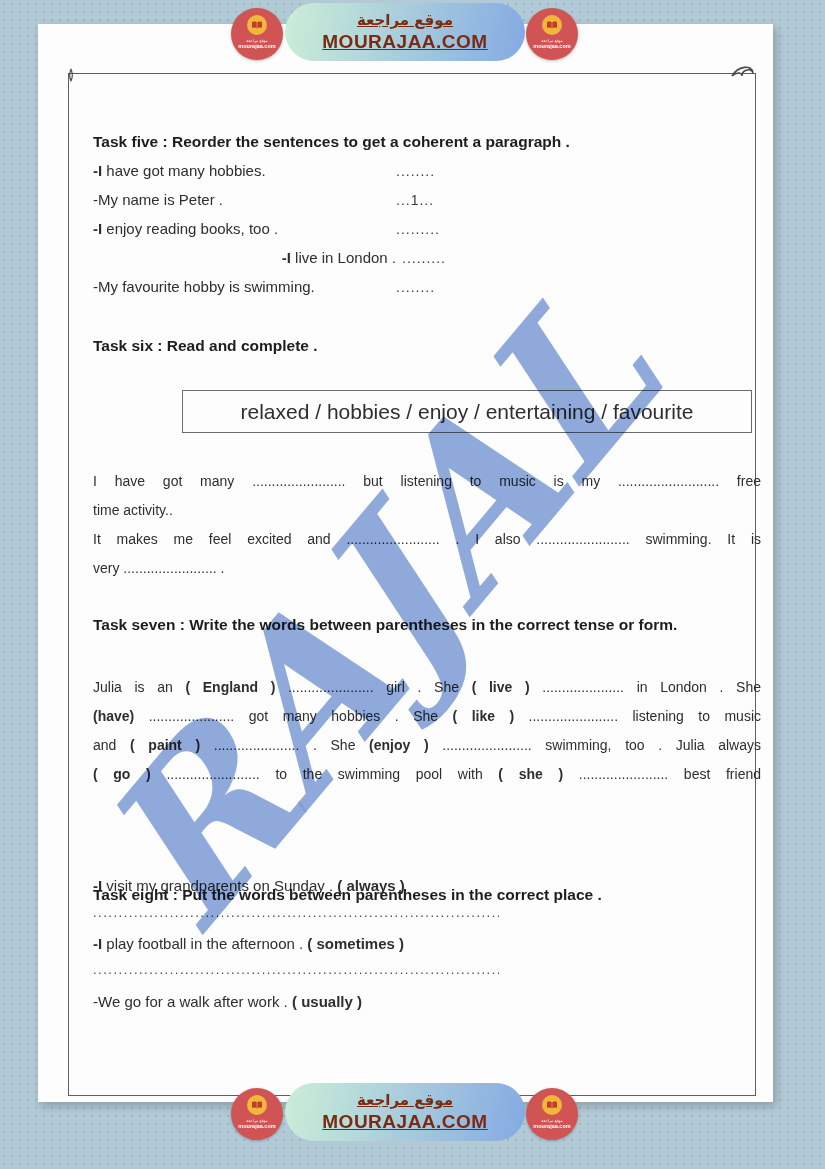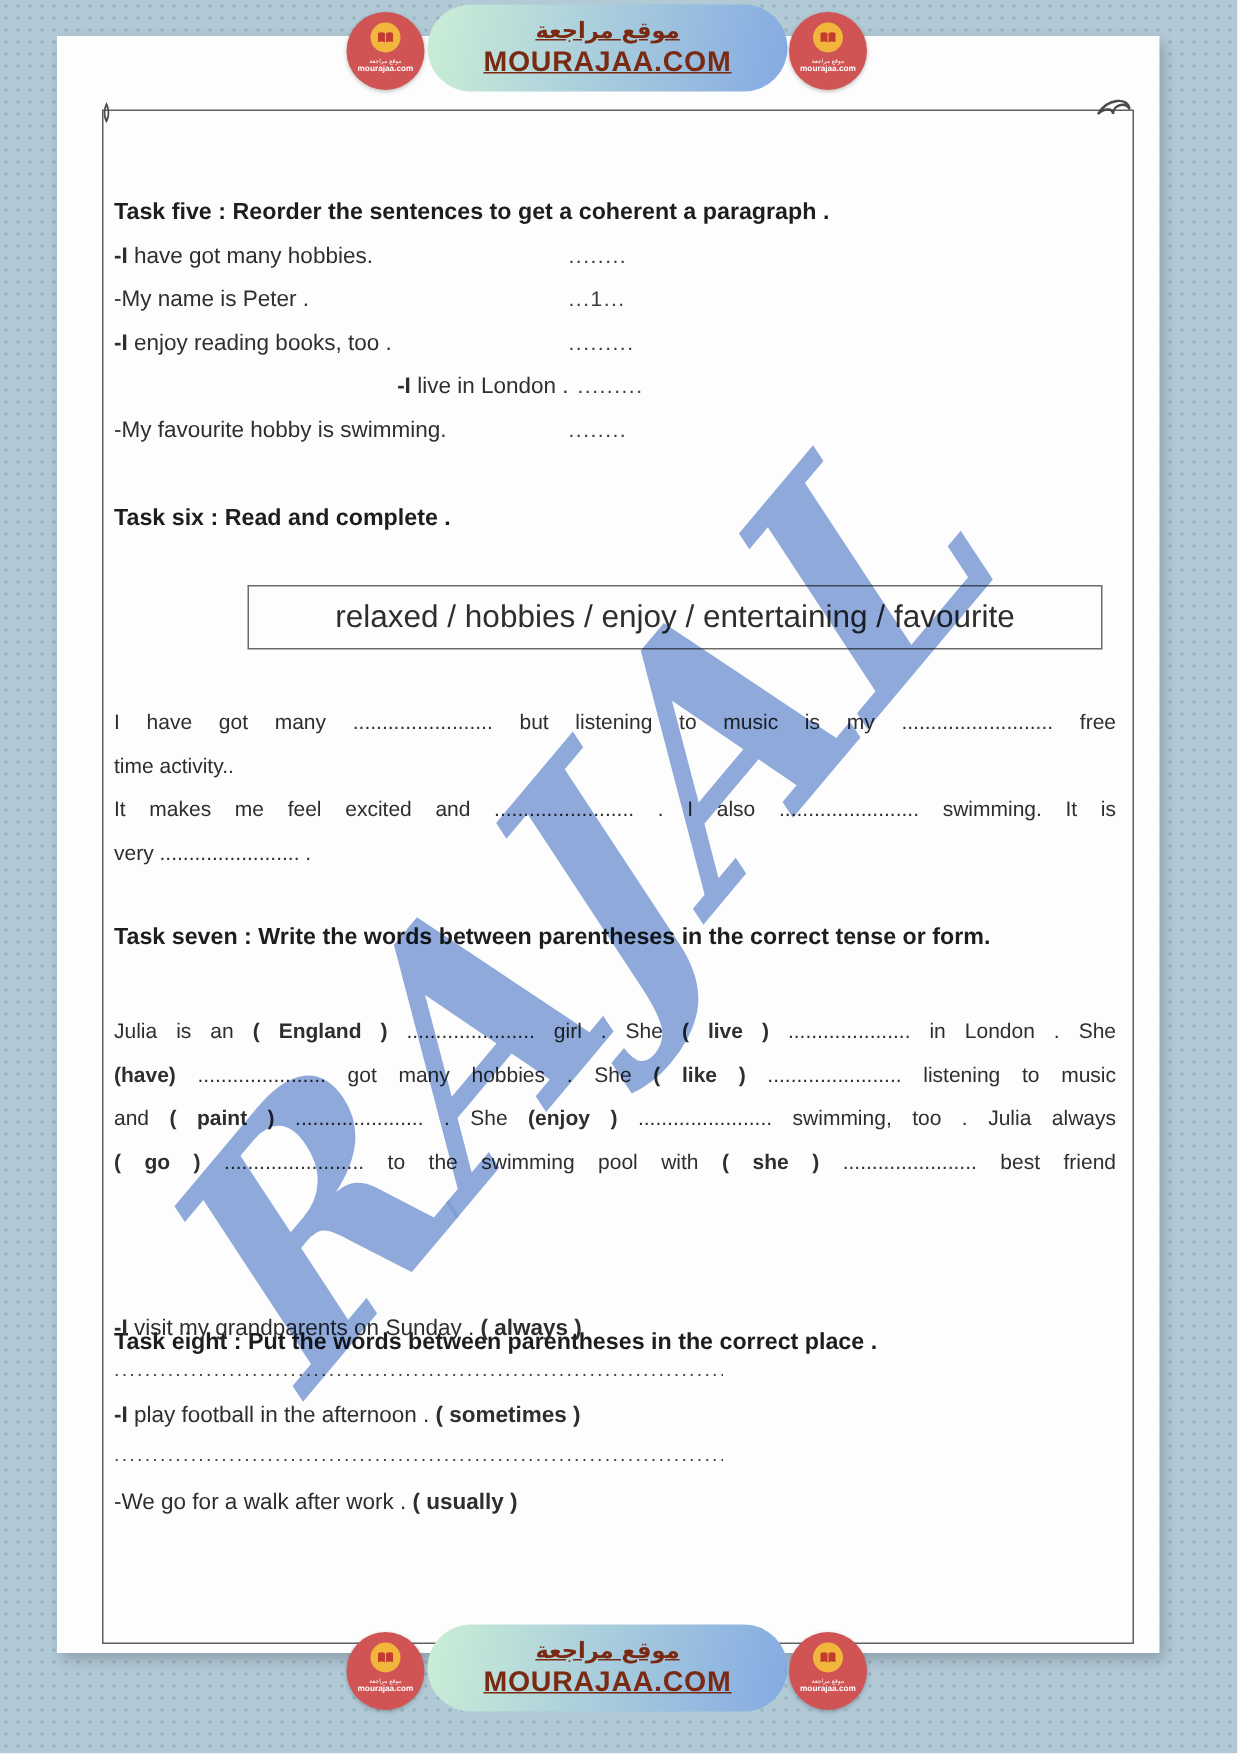"Task five : Reorder the" .content { left: 0 -> 17px }
